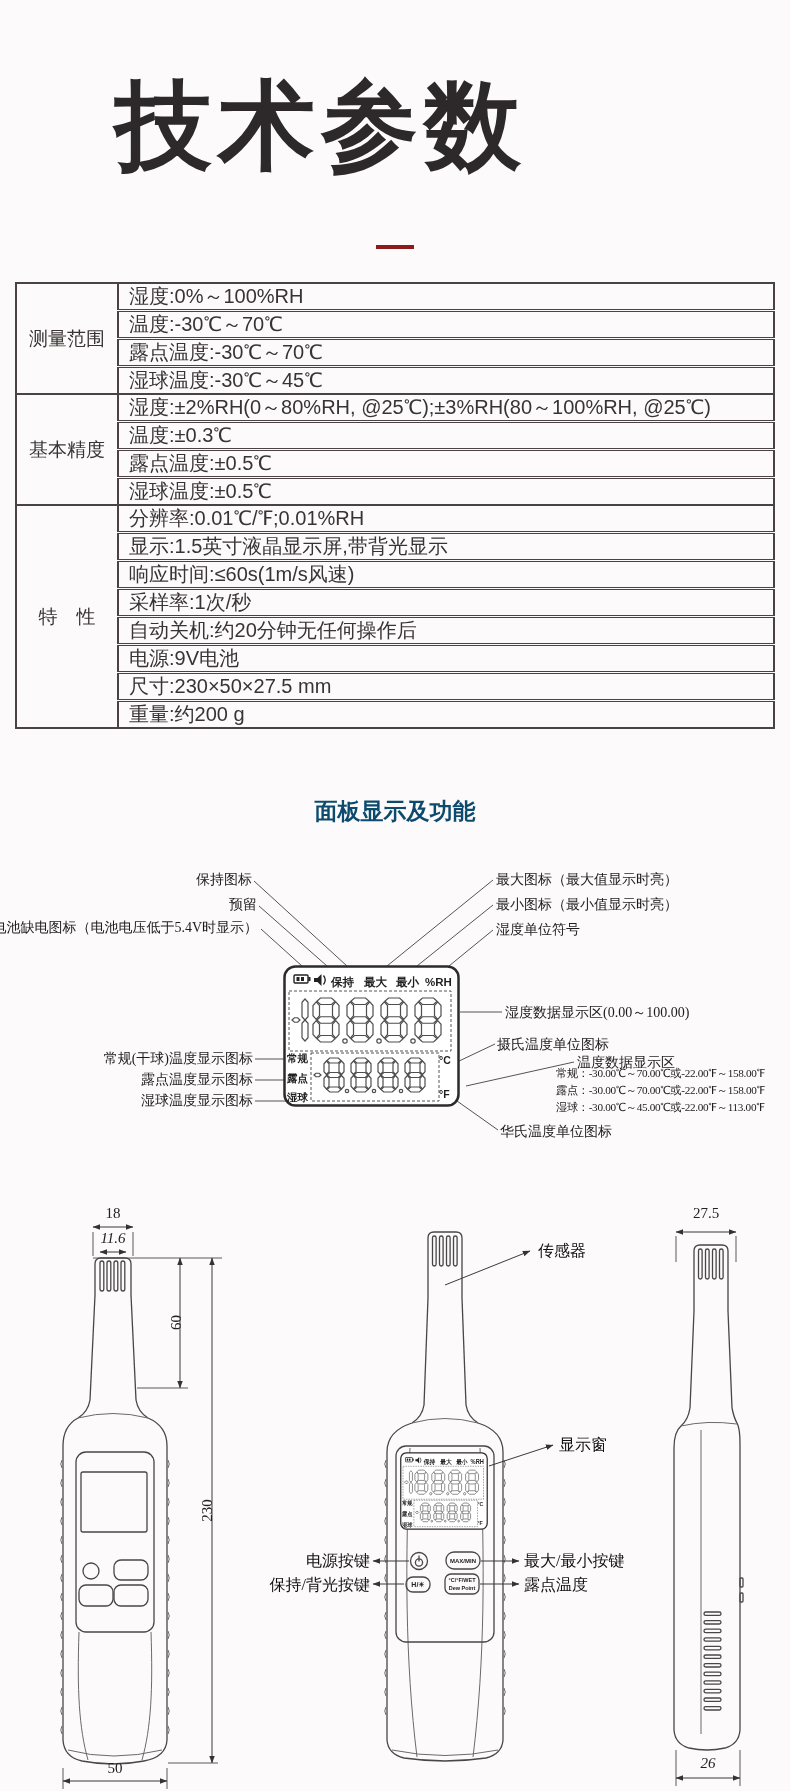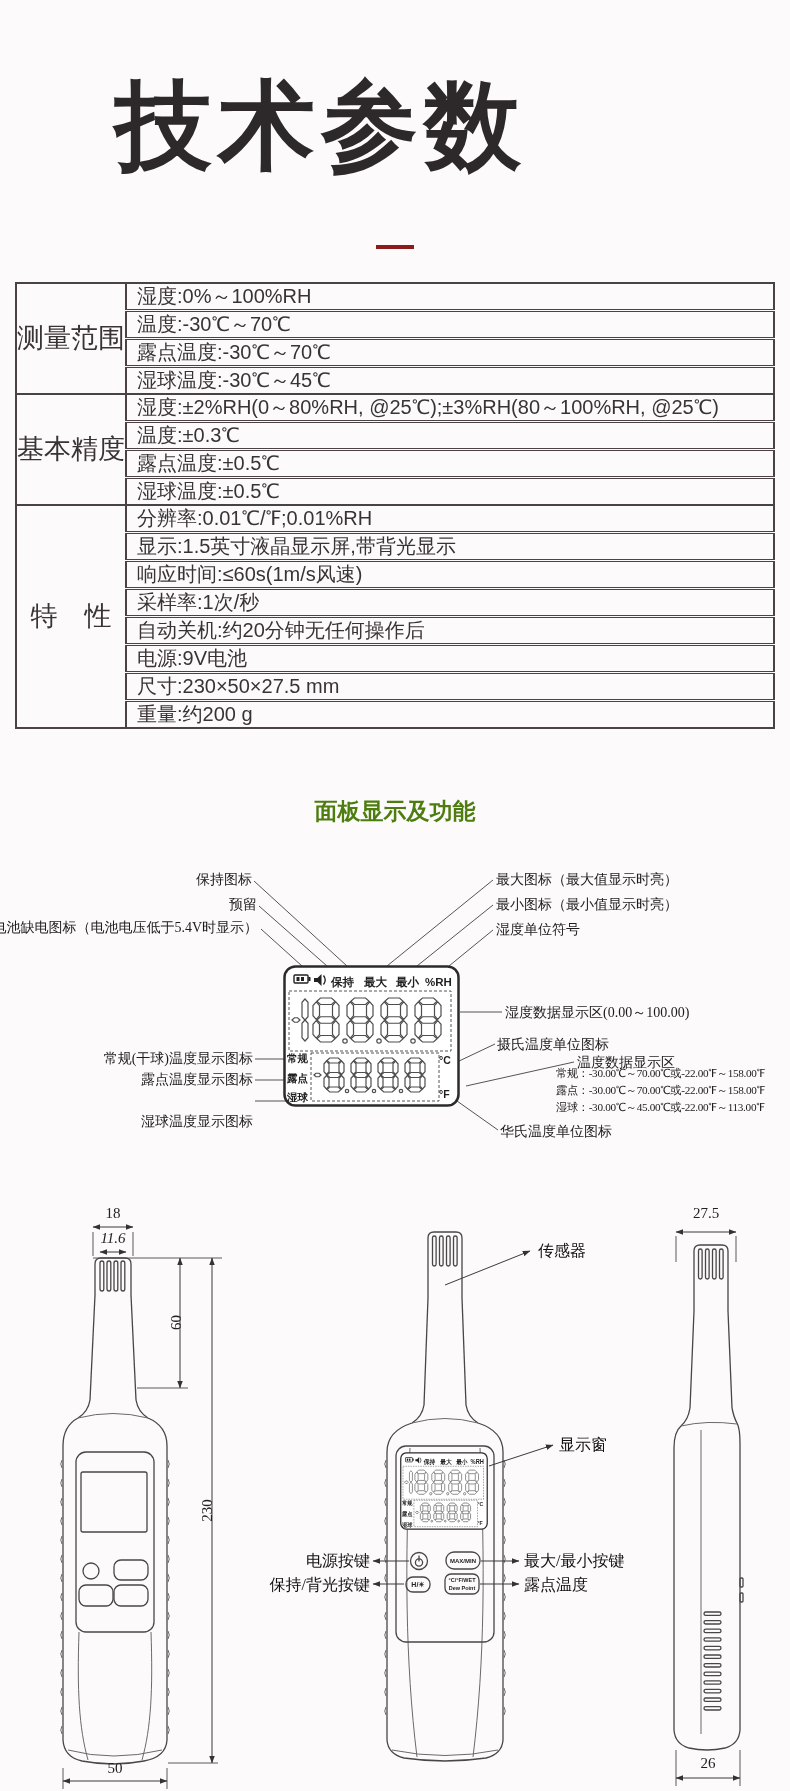"测量范围" table.spec td.g { font-size: 27px -> 19px }
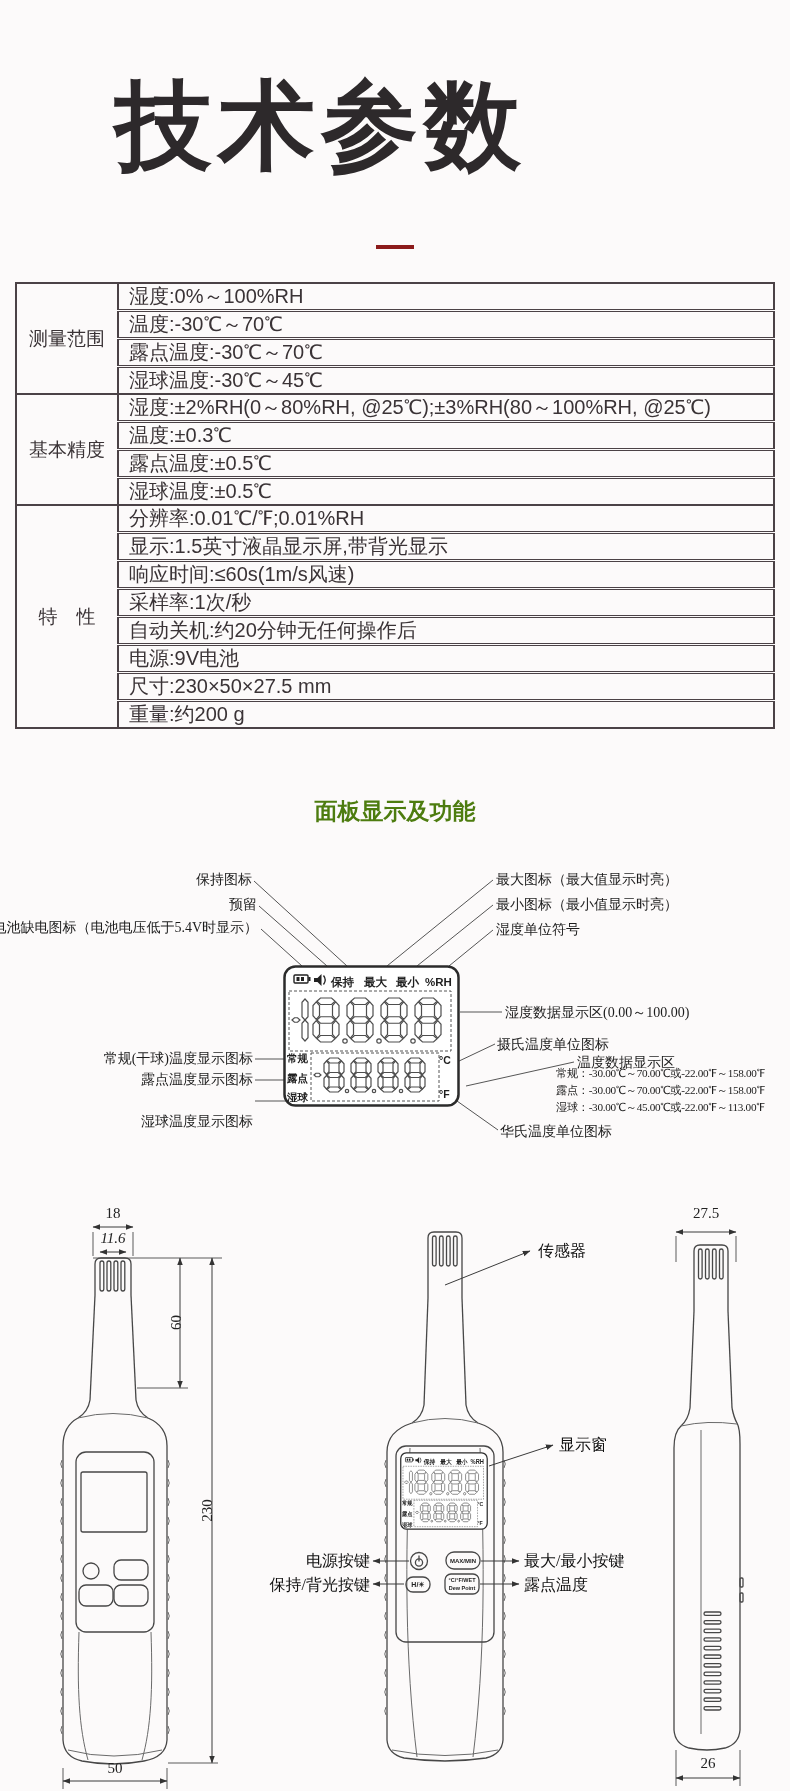"面板显示及功能" .sec2 { color: #4d7c0f -> #0c4a6e }
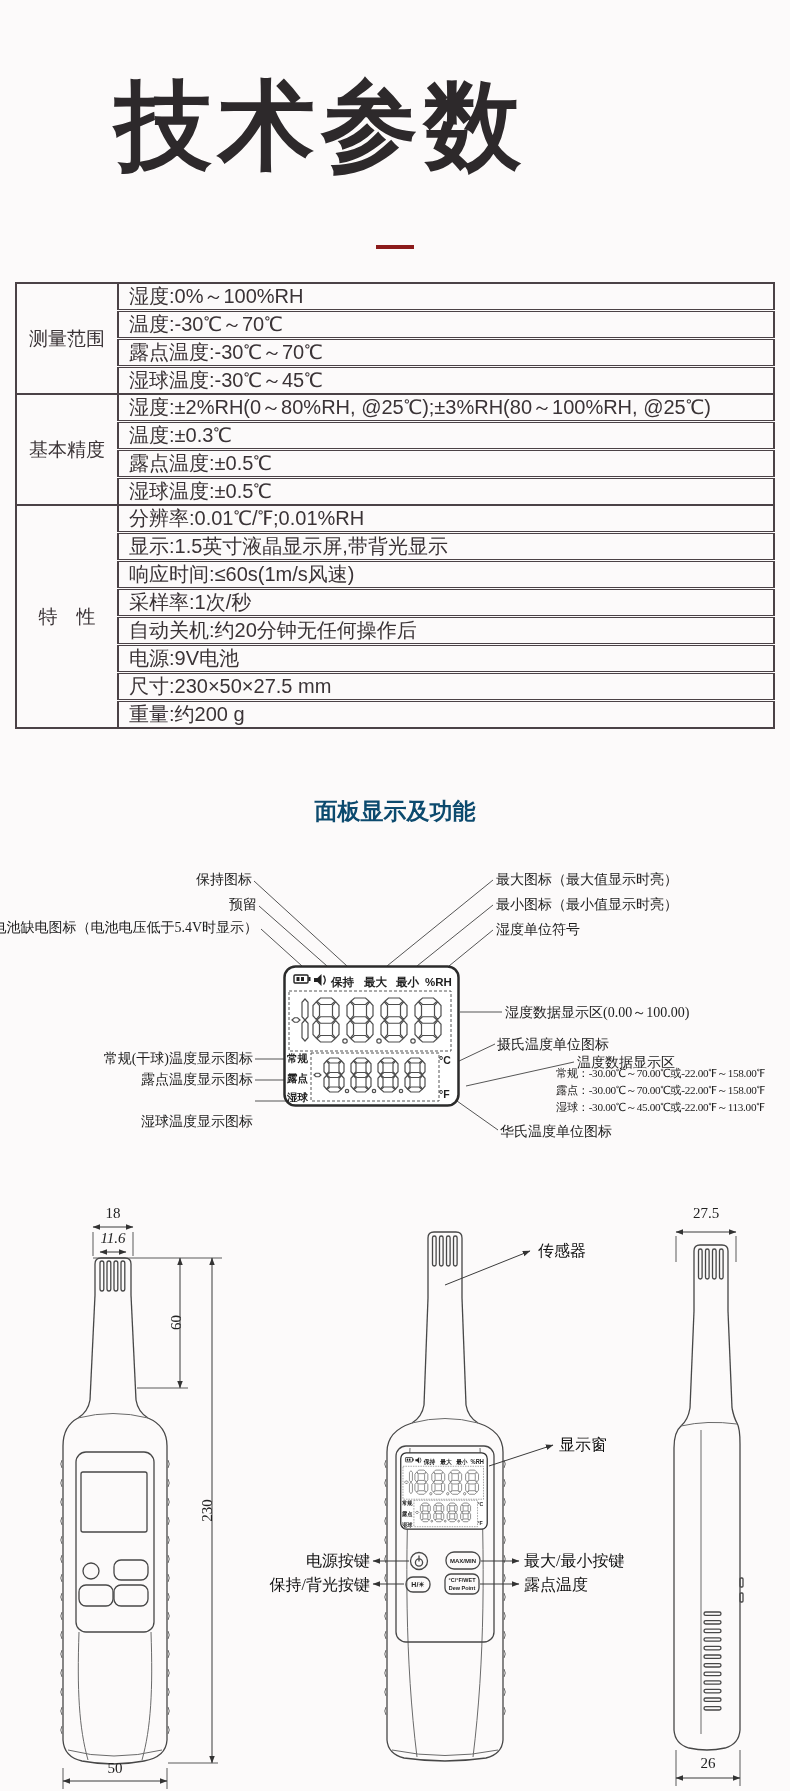"湿球温度显示图标" div.co { margin-top: 21px -> none }
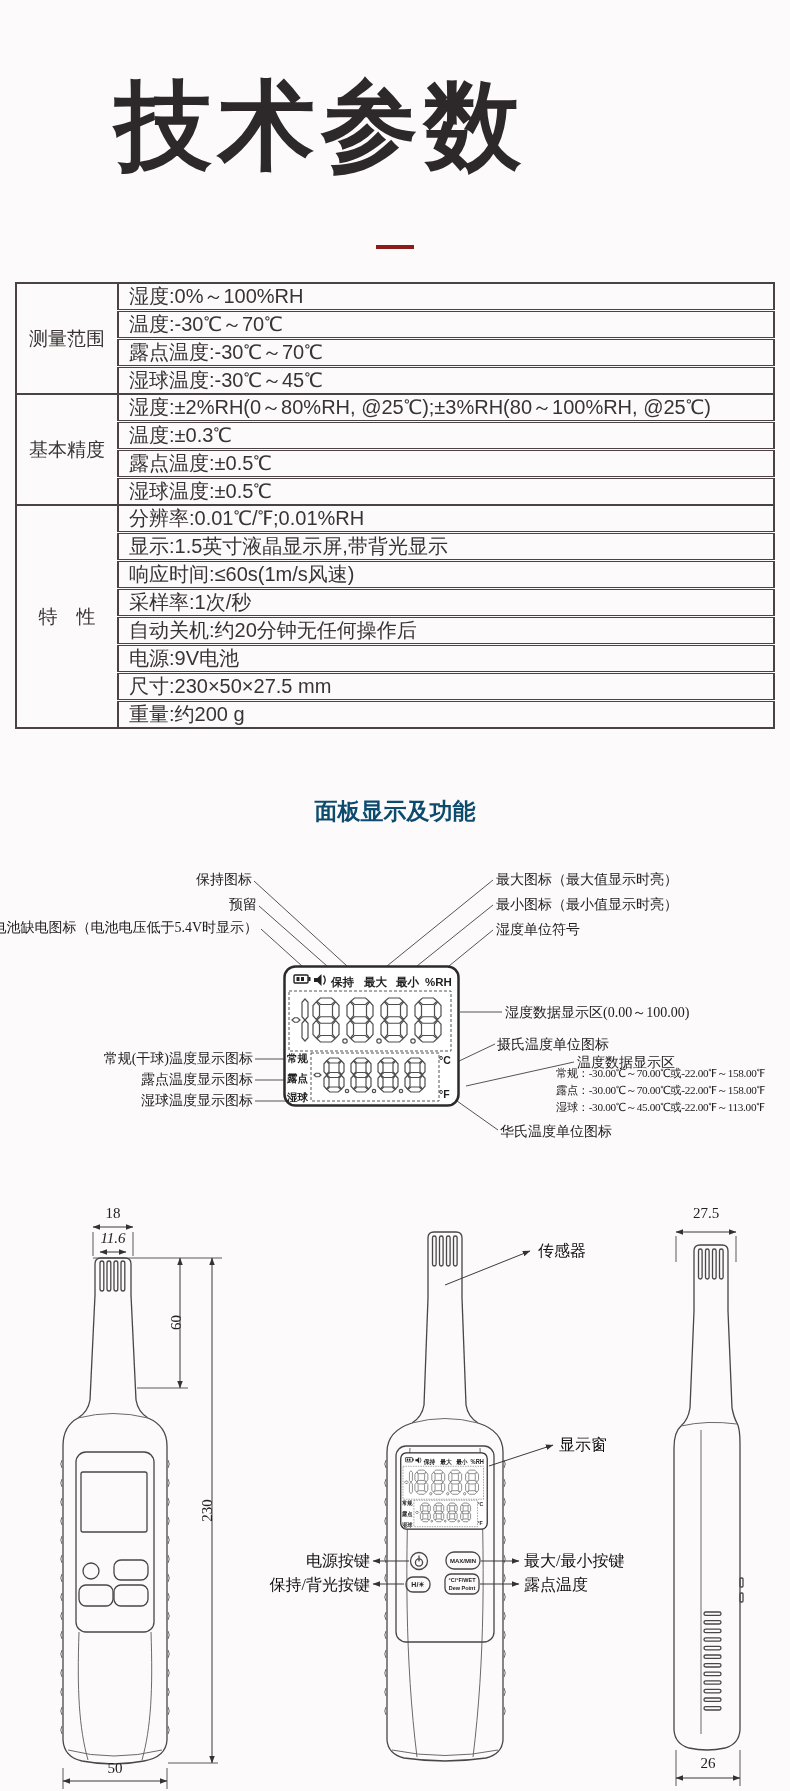"26" div.dim { font-style: none -> italic }
